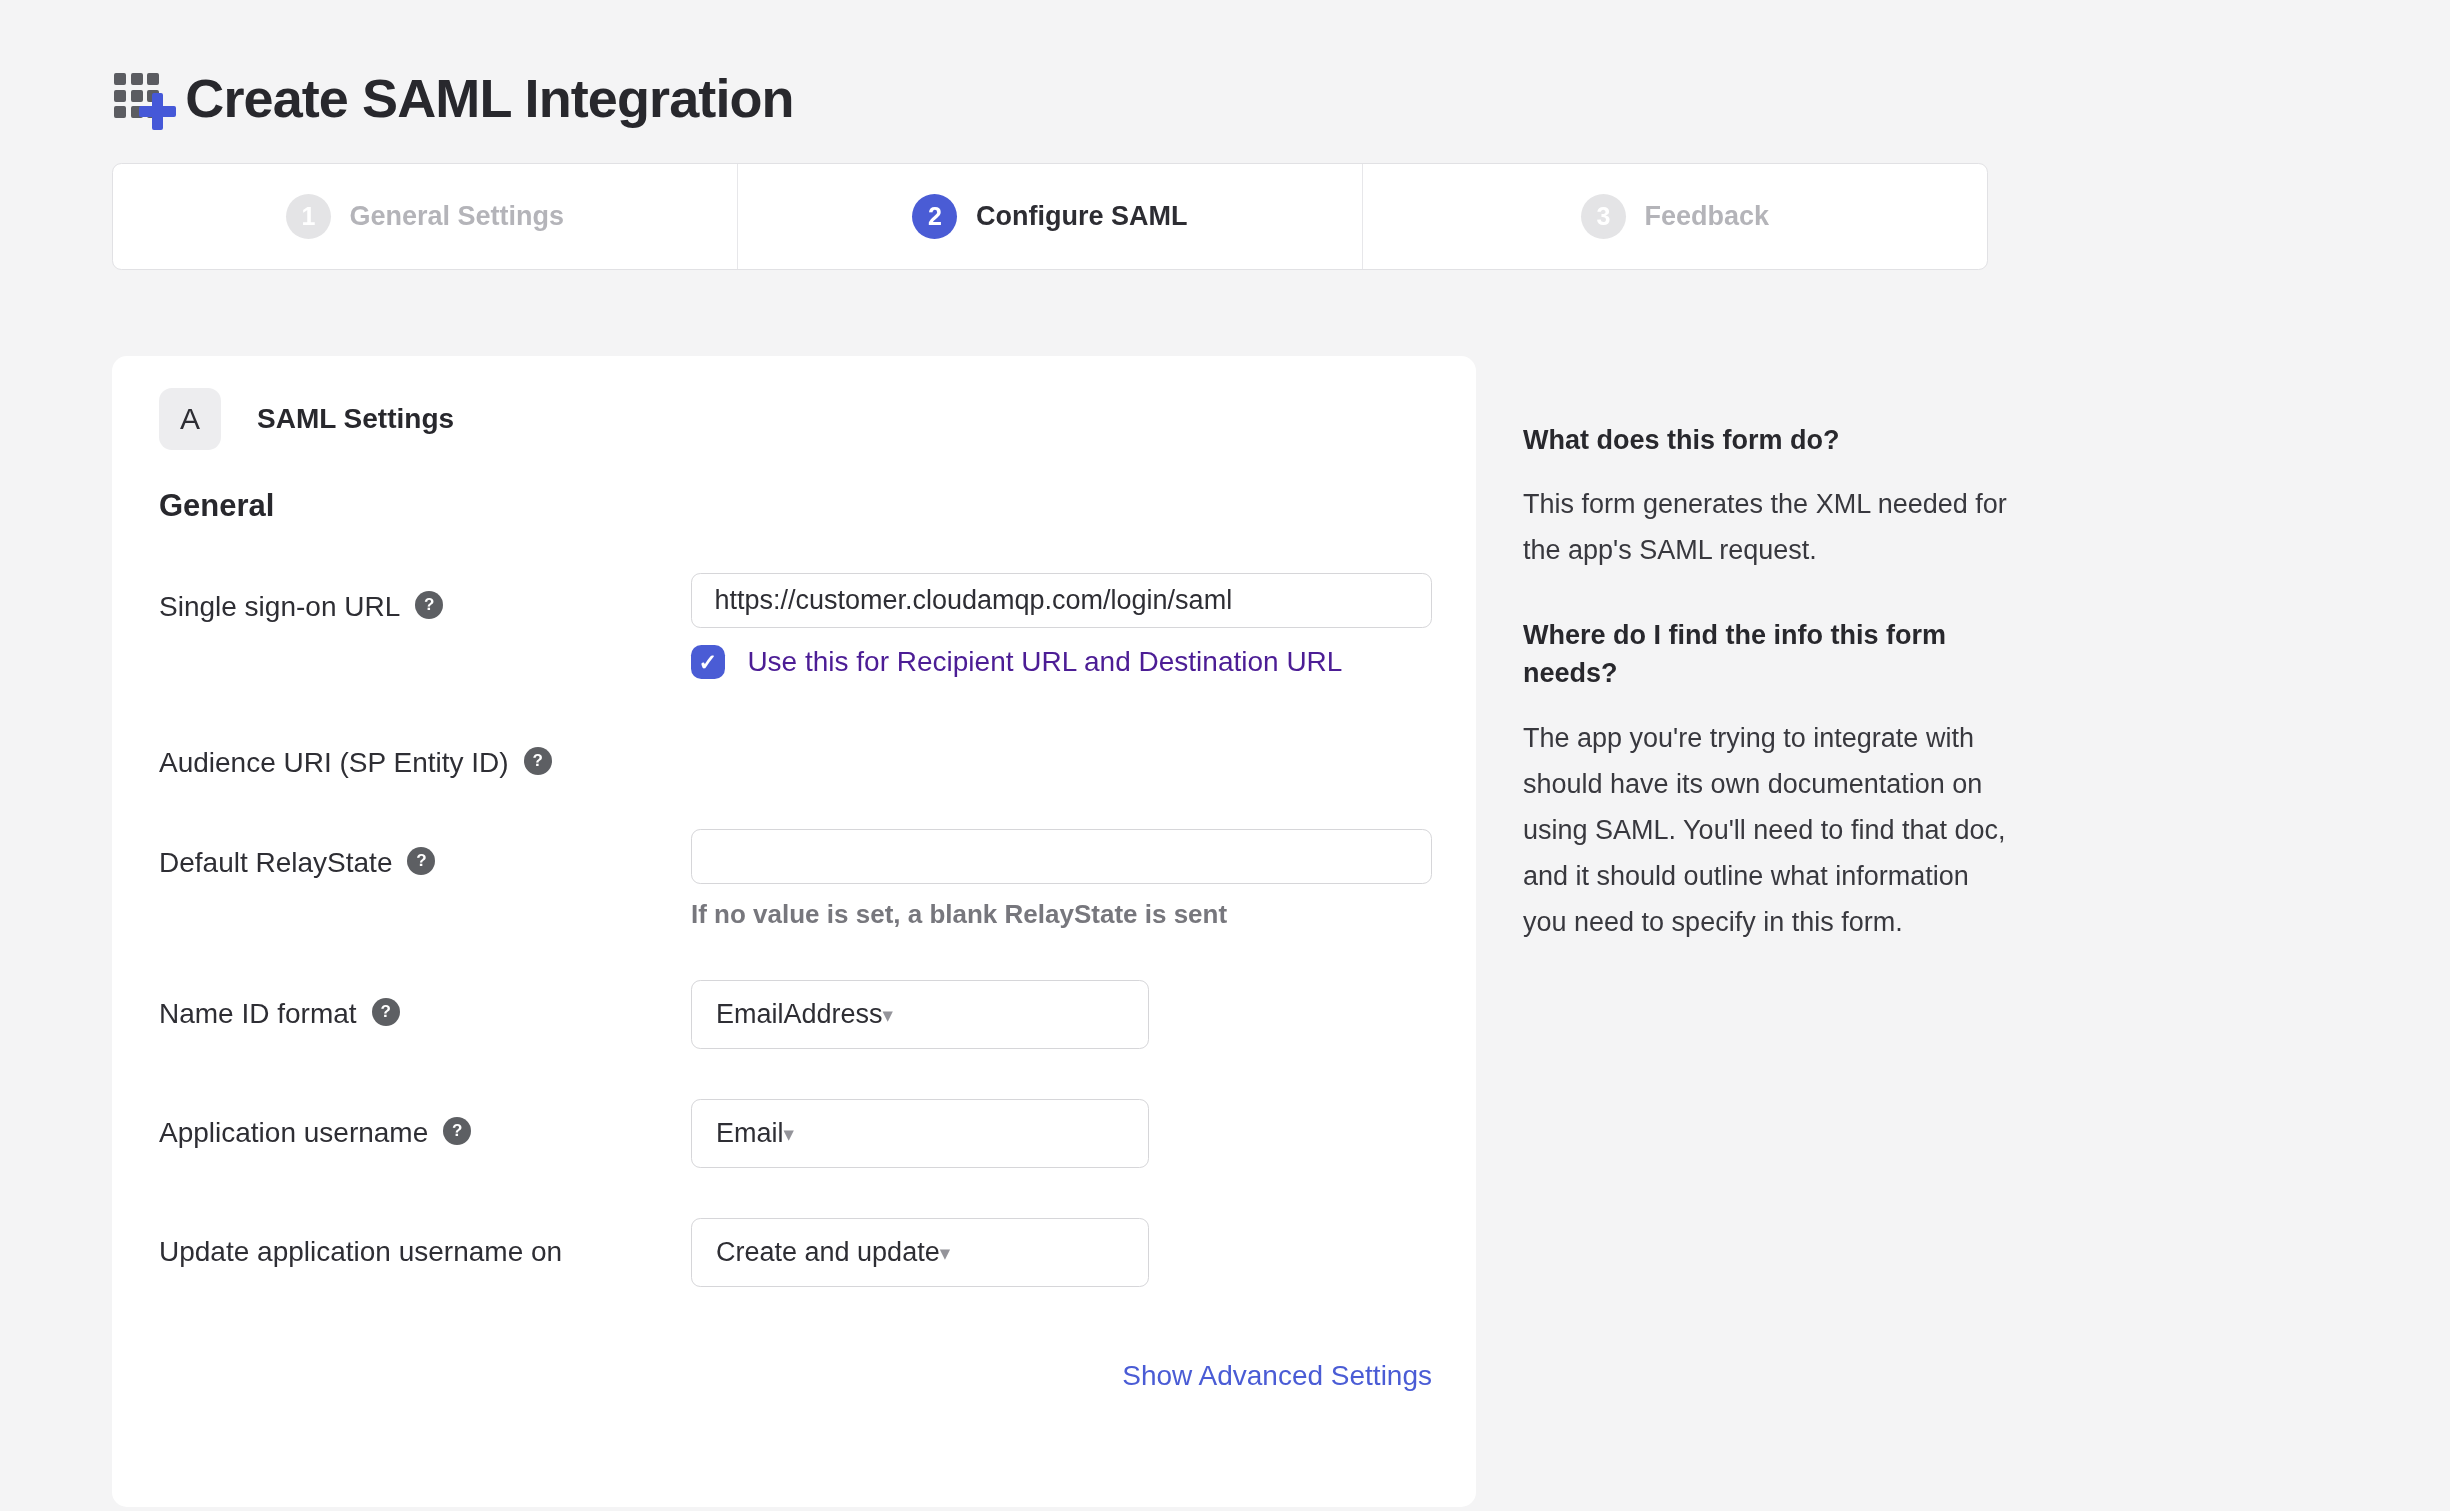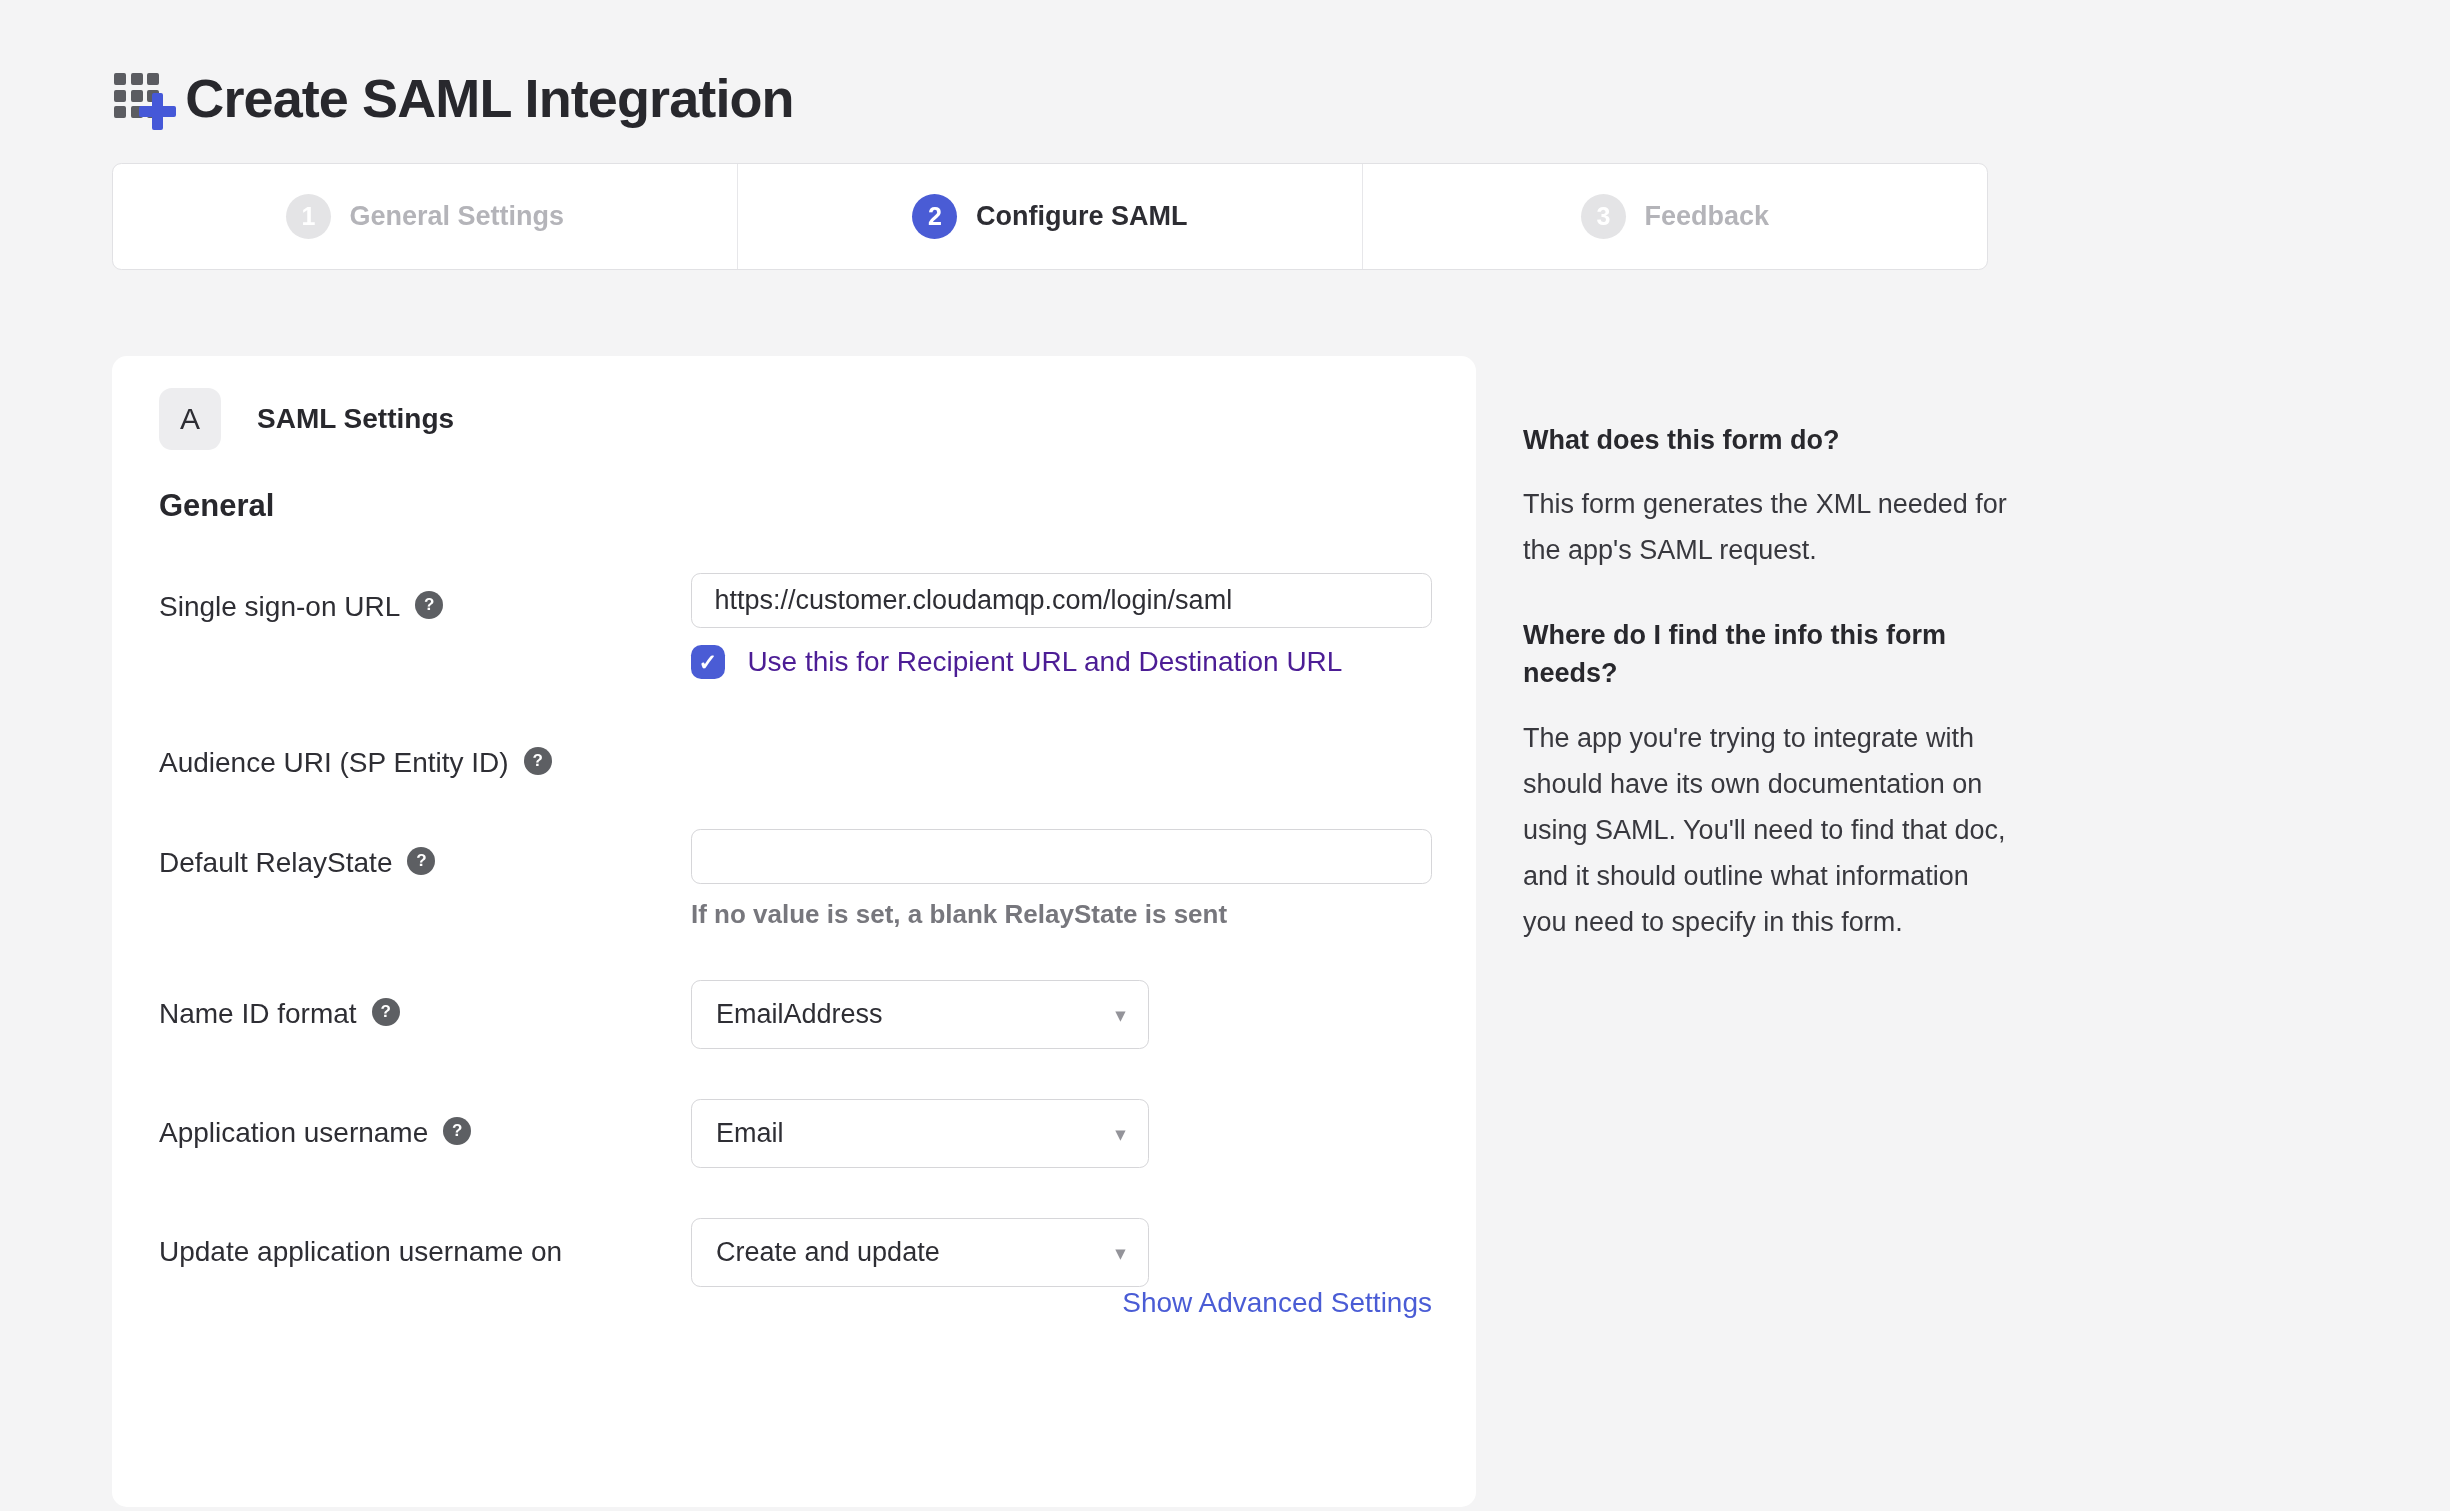"EmailAddress" .select-box { justify-content: space-between -> flex-start }
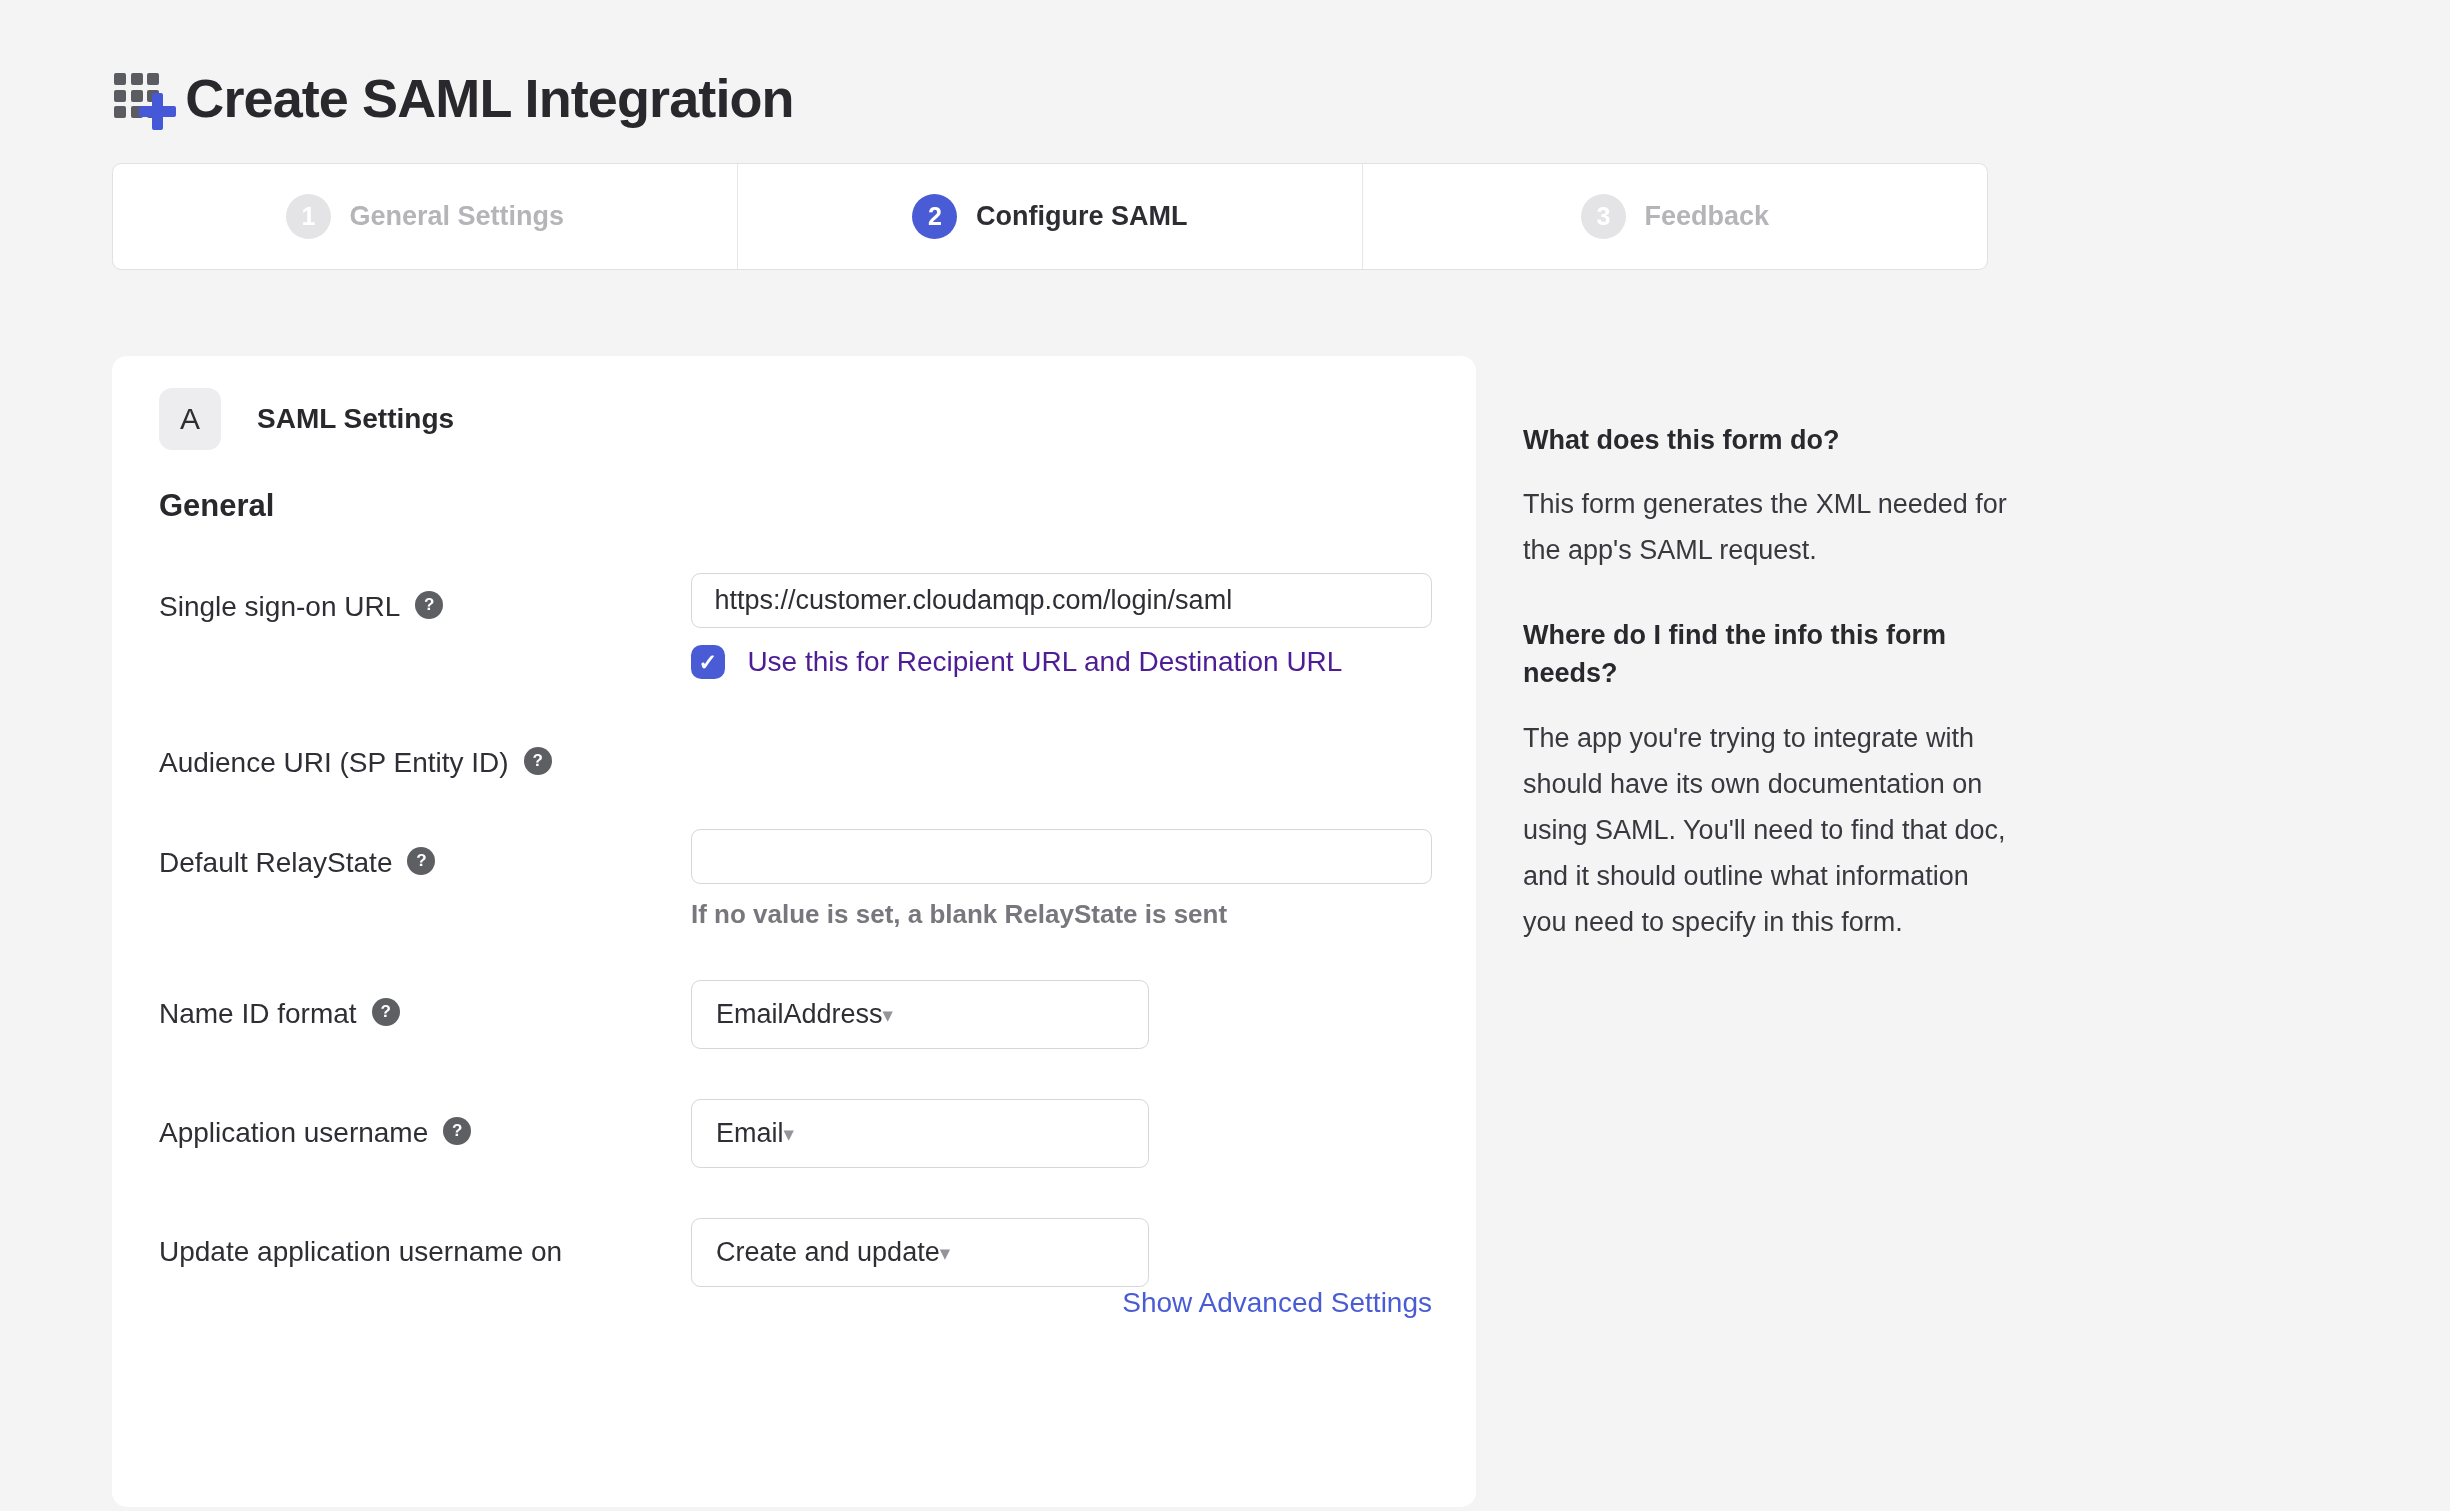"Show Advanced Settings" .advanced-row { margin-top: none -> 73px }
